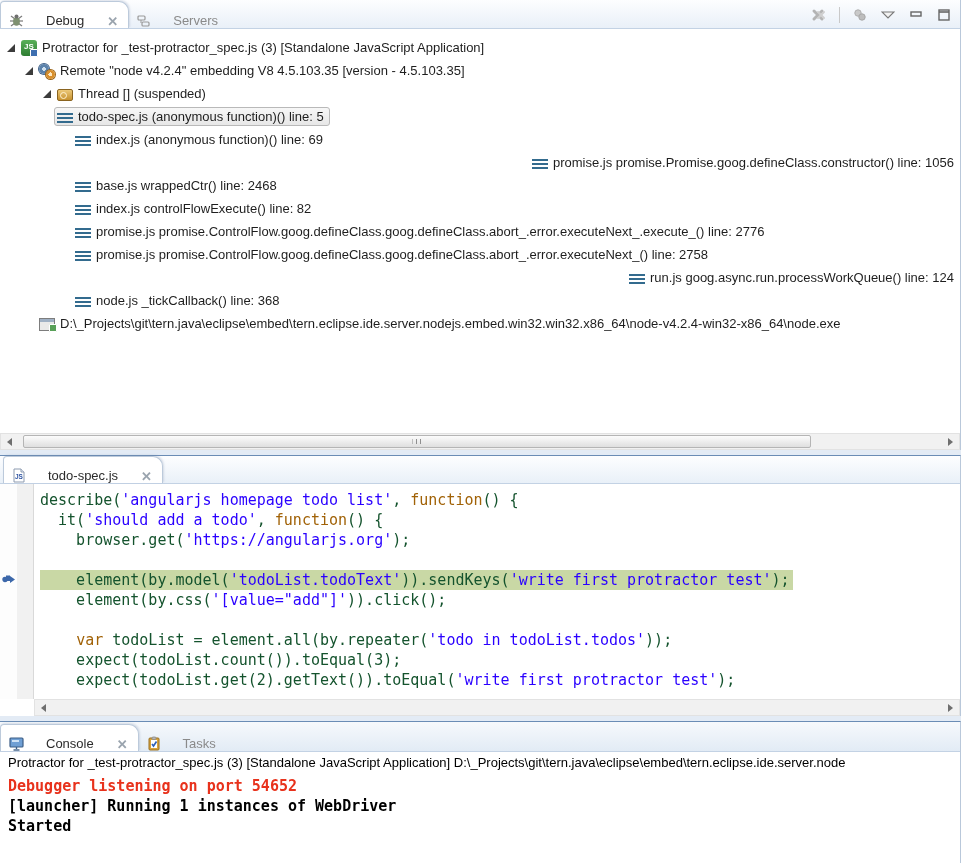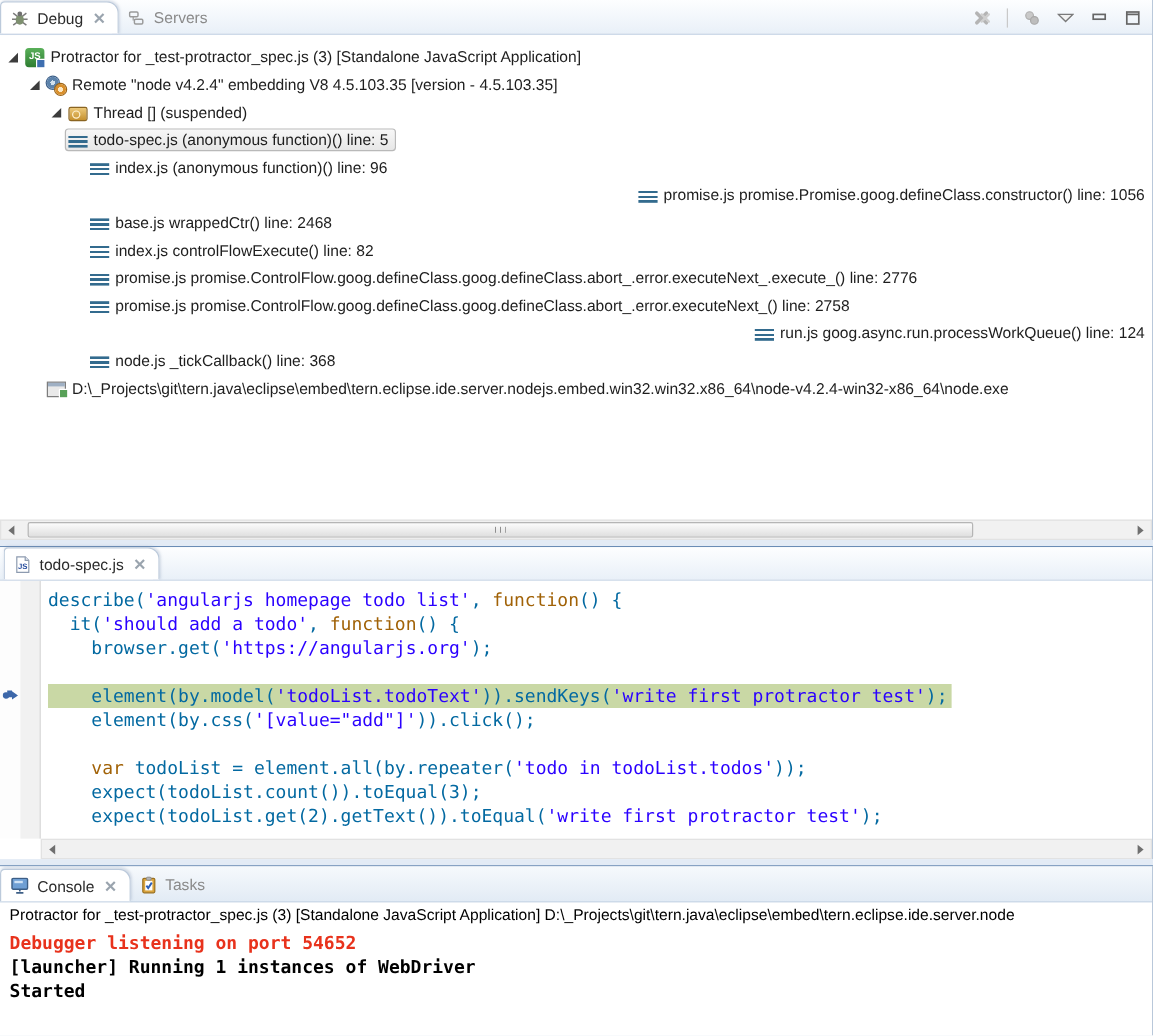"Debug" .tab { align-items: center -> flex-end; gap: 7px -> 22px }
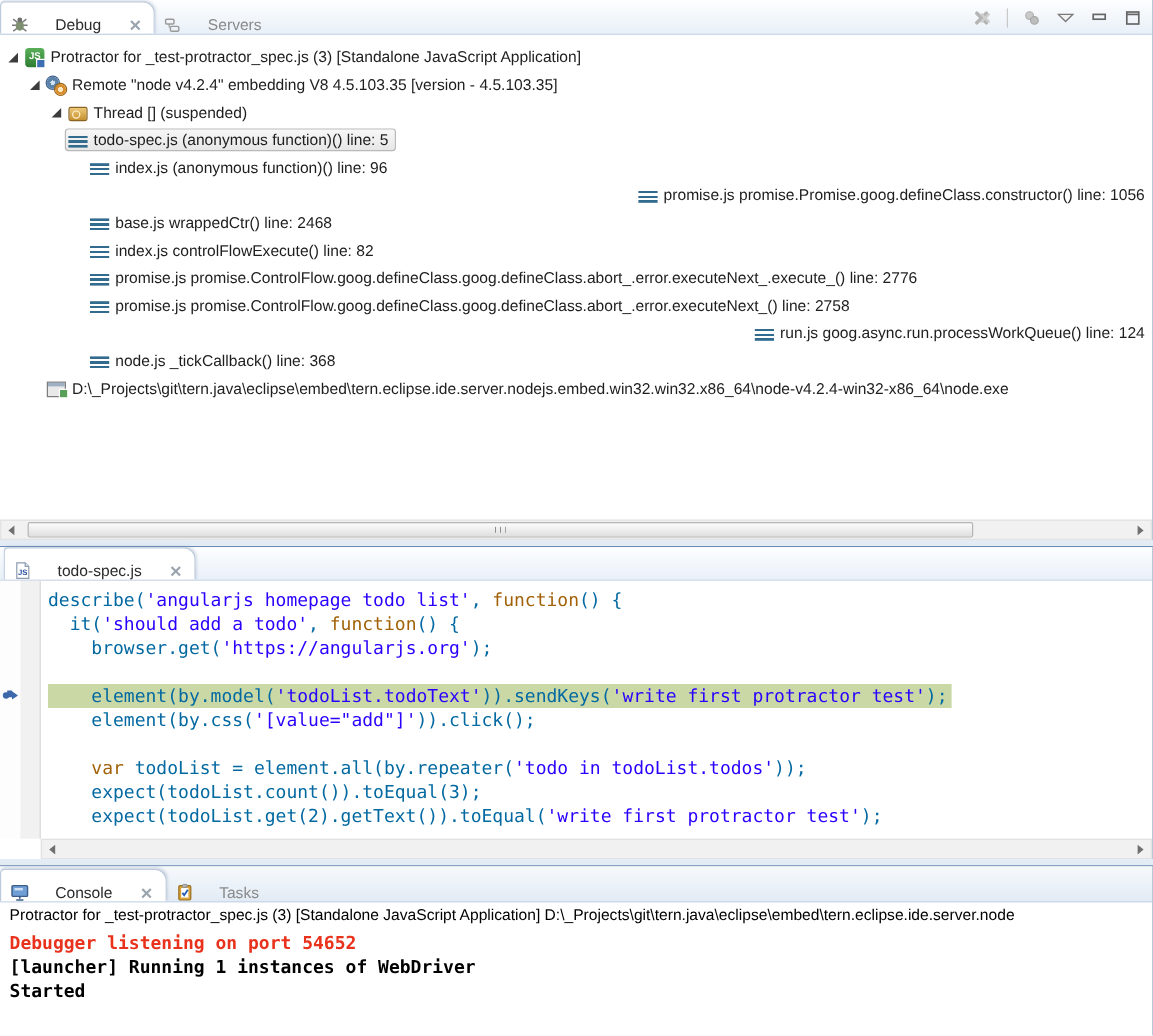"index.js (anonymous function)() line: 96" span.tlabel { text: 96 -> 69 }
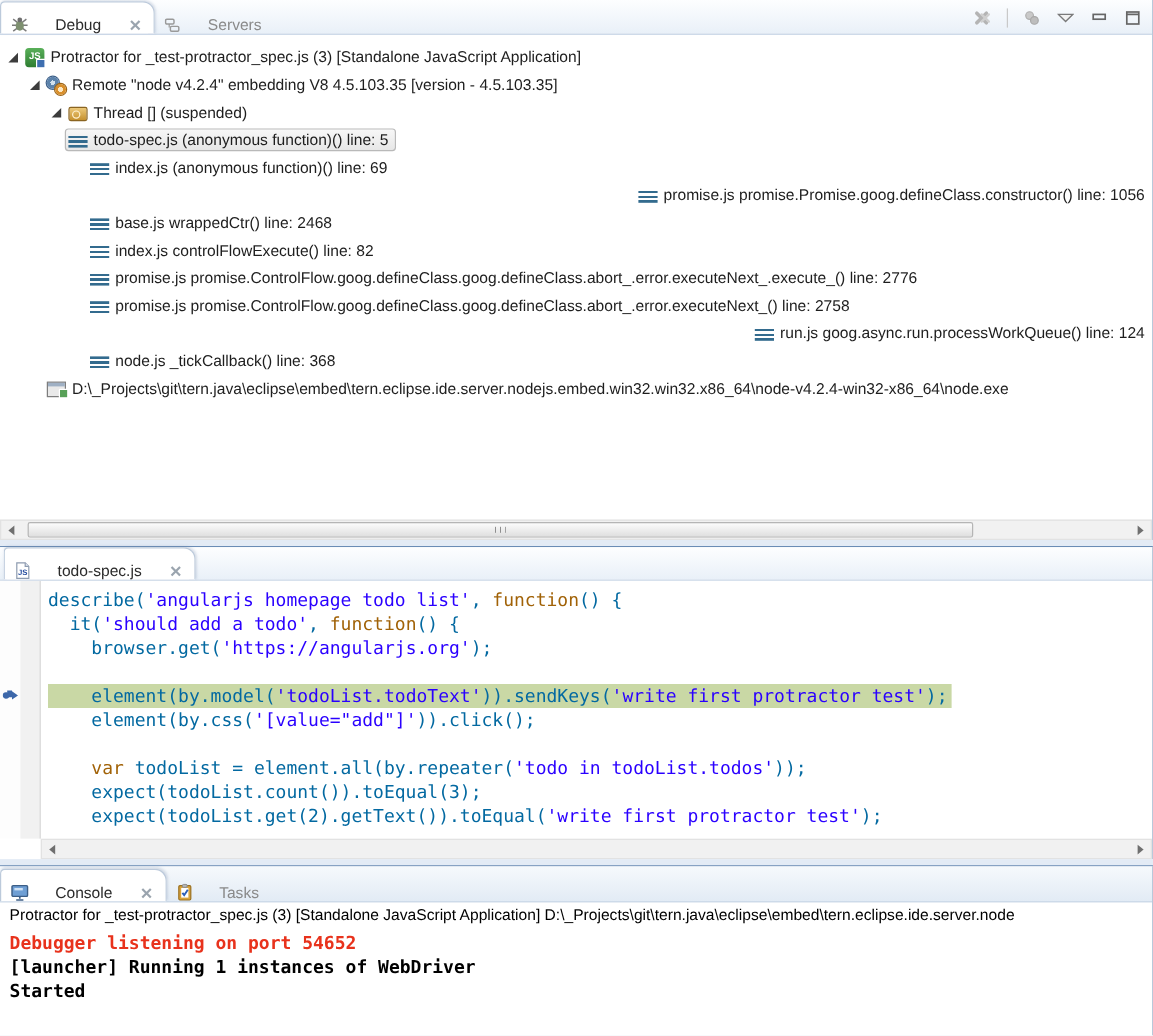"describe(" .tok-plain { color: #0369a1 -> #14532d }
